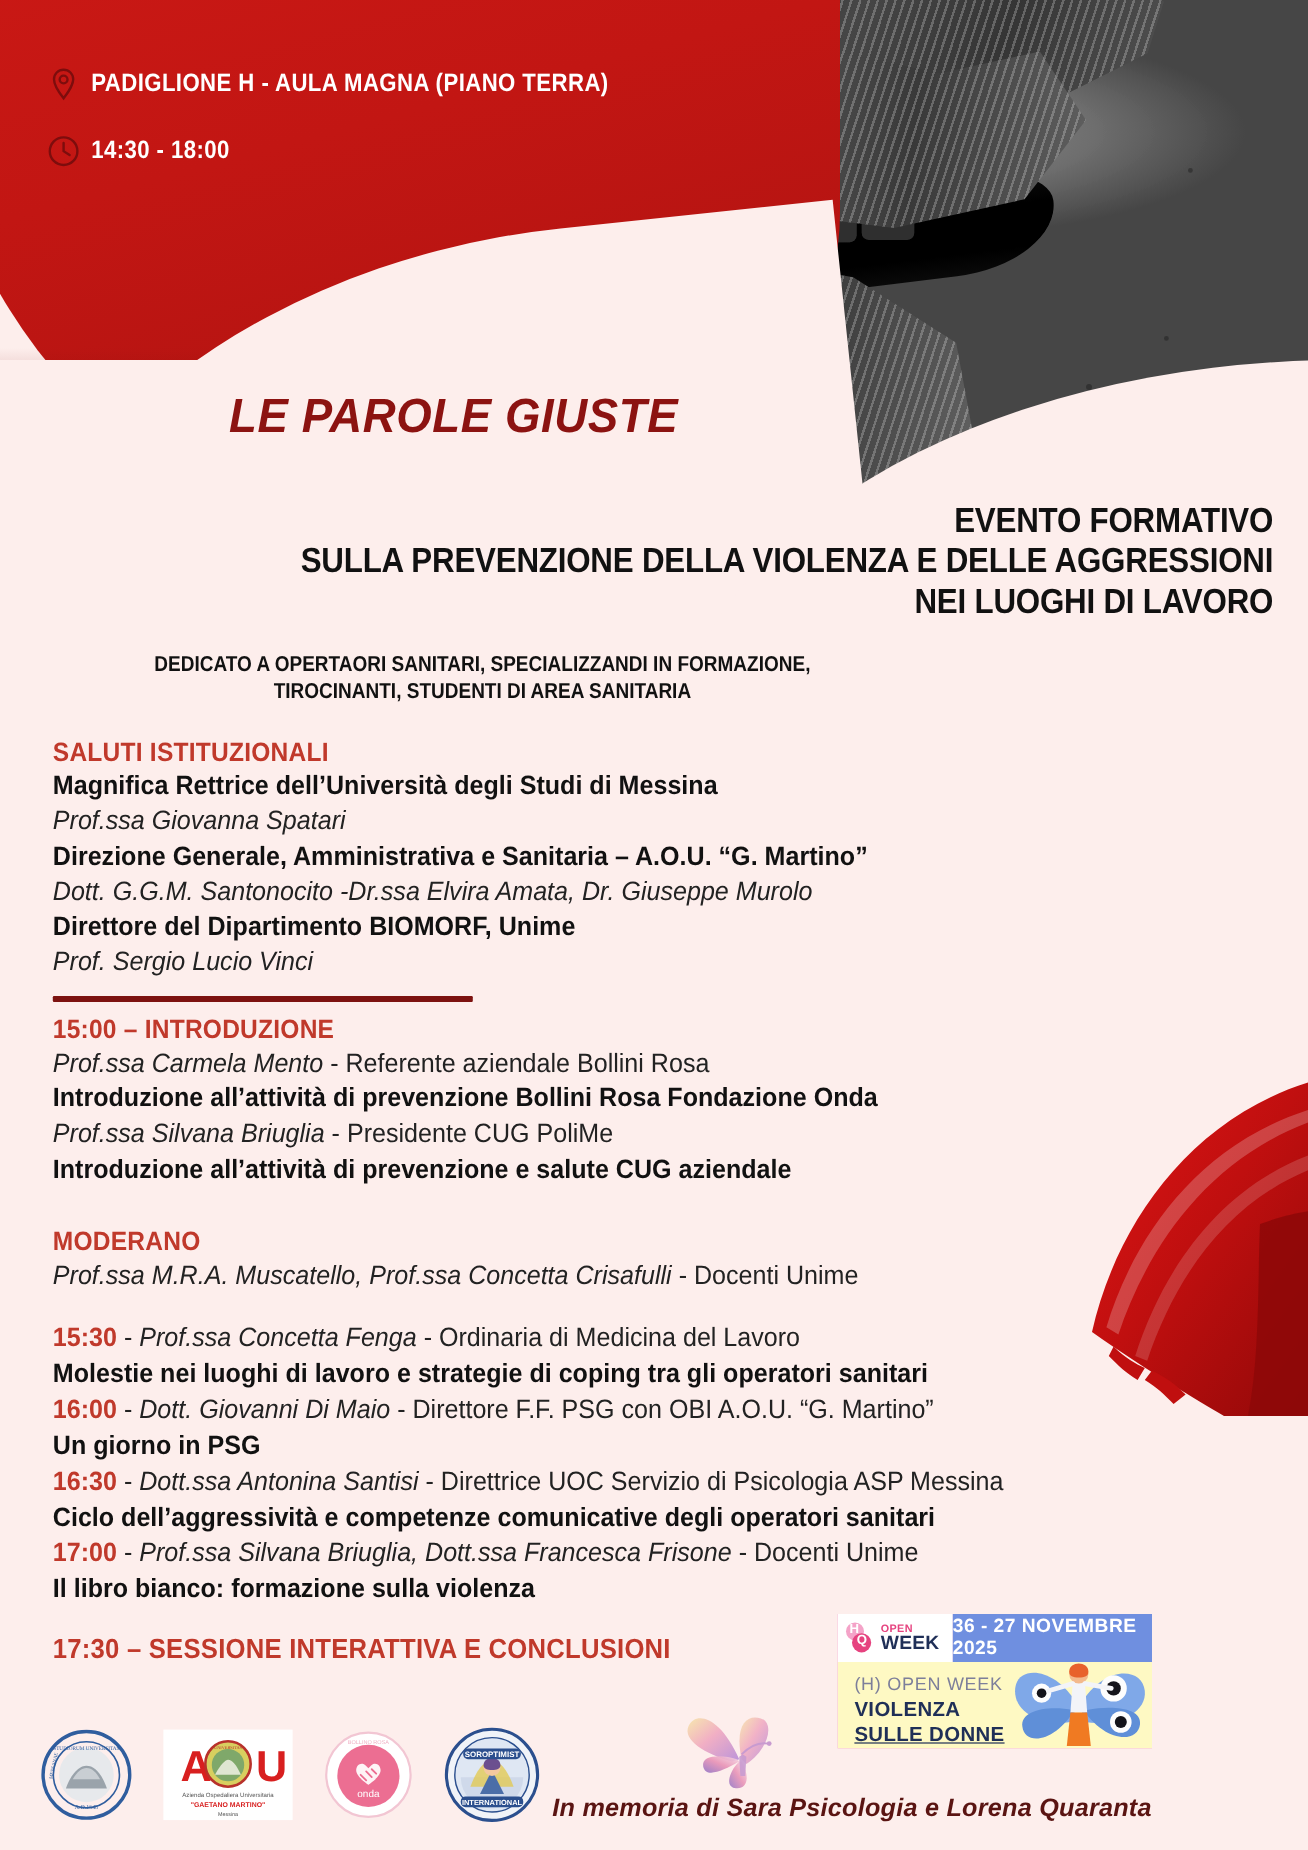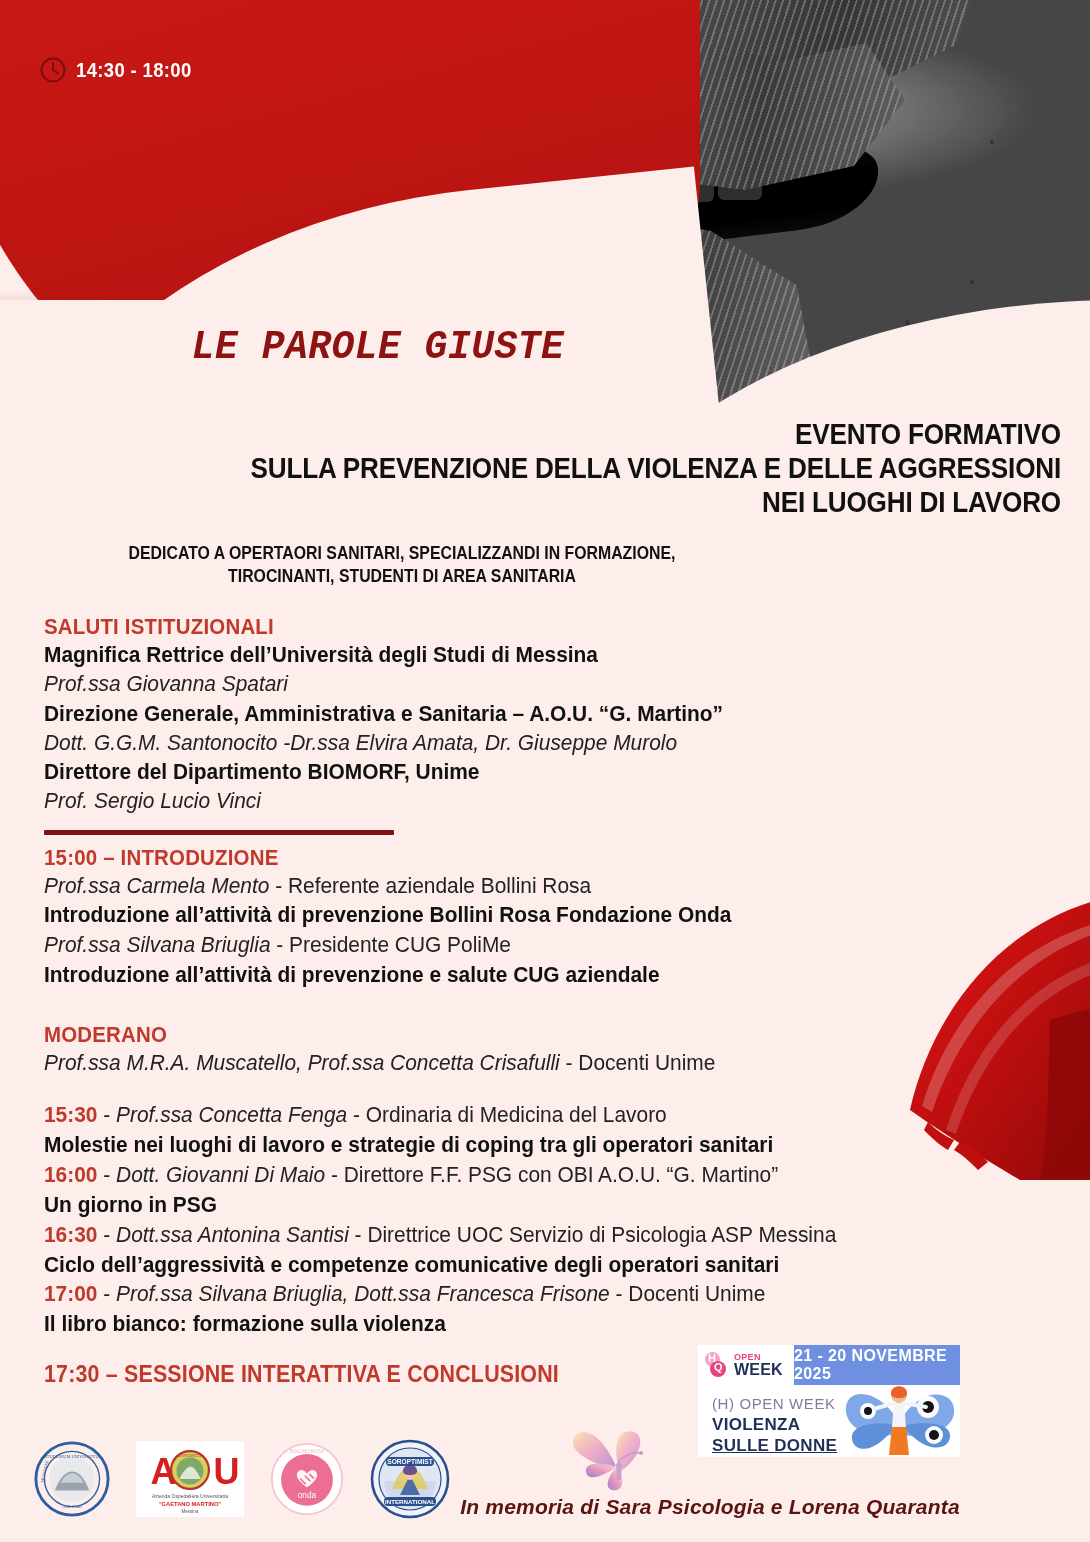"PADIGLIONE H - AULA MAGNA" div.info-row { html: none -> <div> <span> <svg> <path></path> <circle></circle> </svg> </span> <span>PADIGLIONE H - AULA MAGNA (PIANO TERRA)</span> </div> }
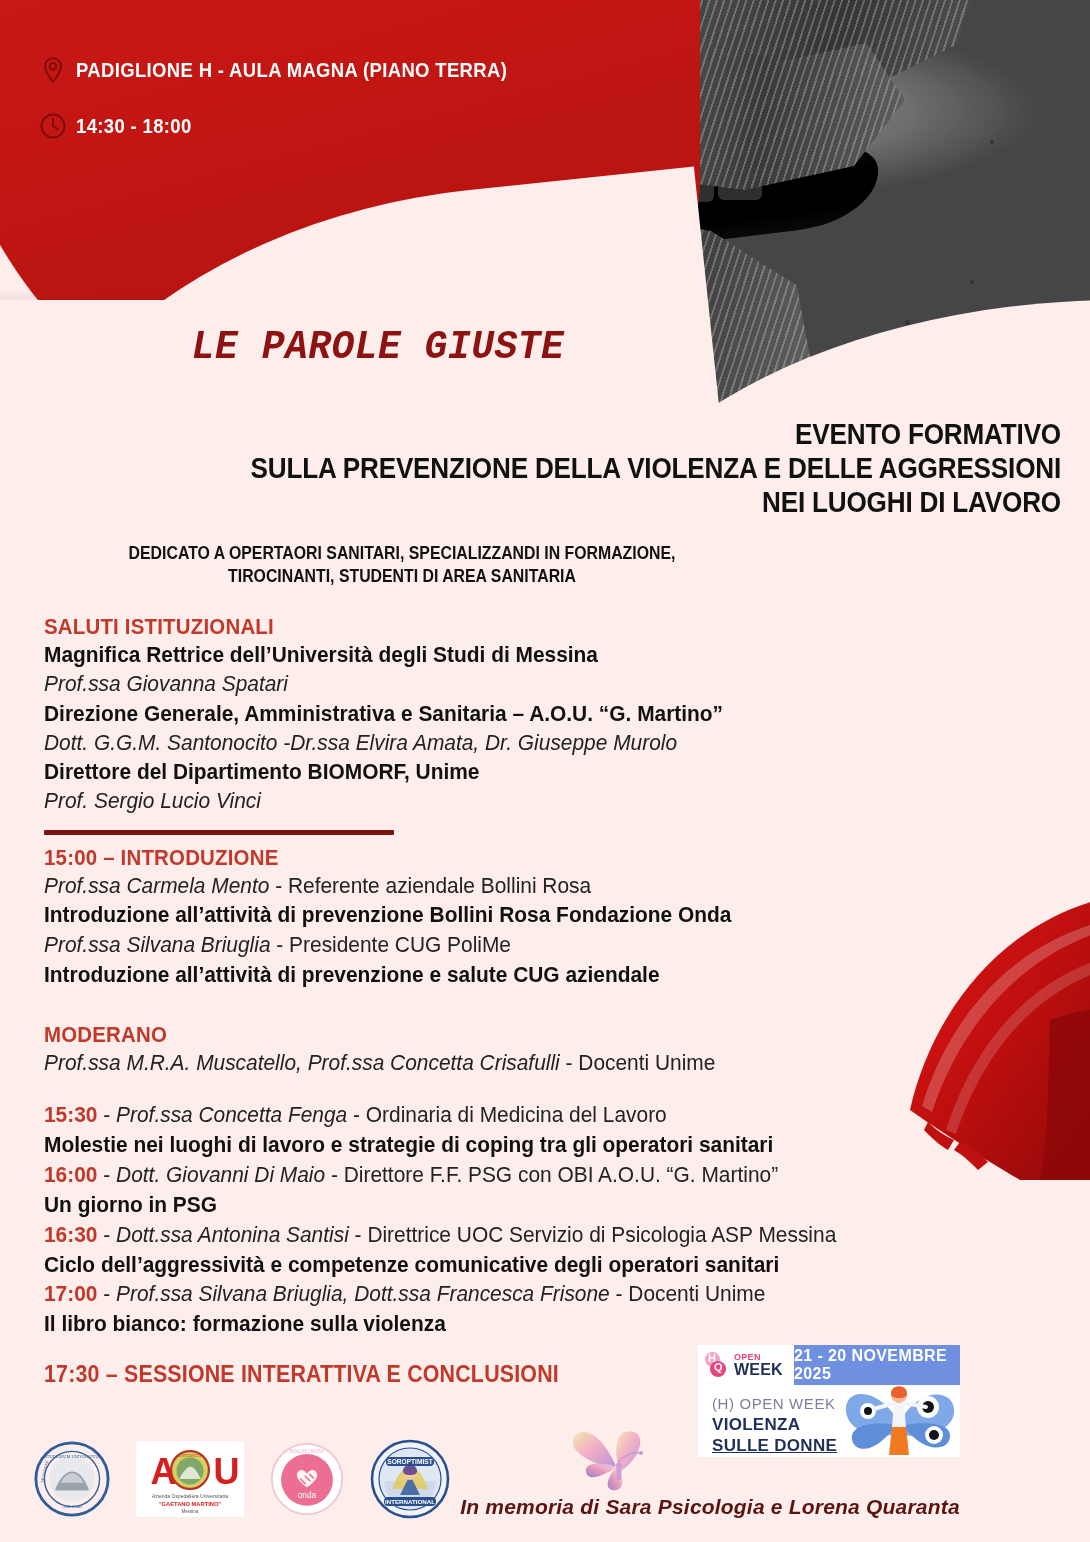"LE PAROLE GIUSTE" .maintitle { font-family: Liberation Mono, monospace -> none }
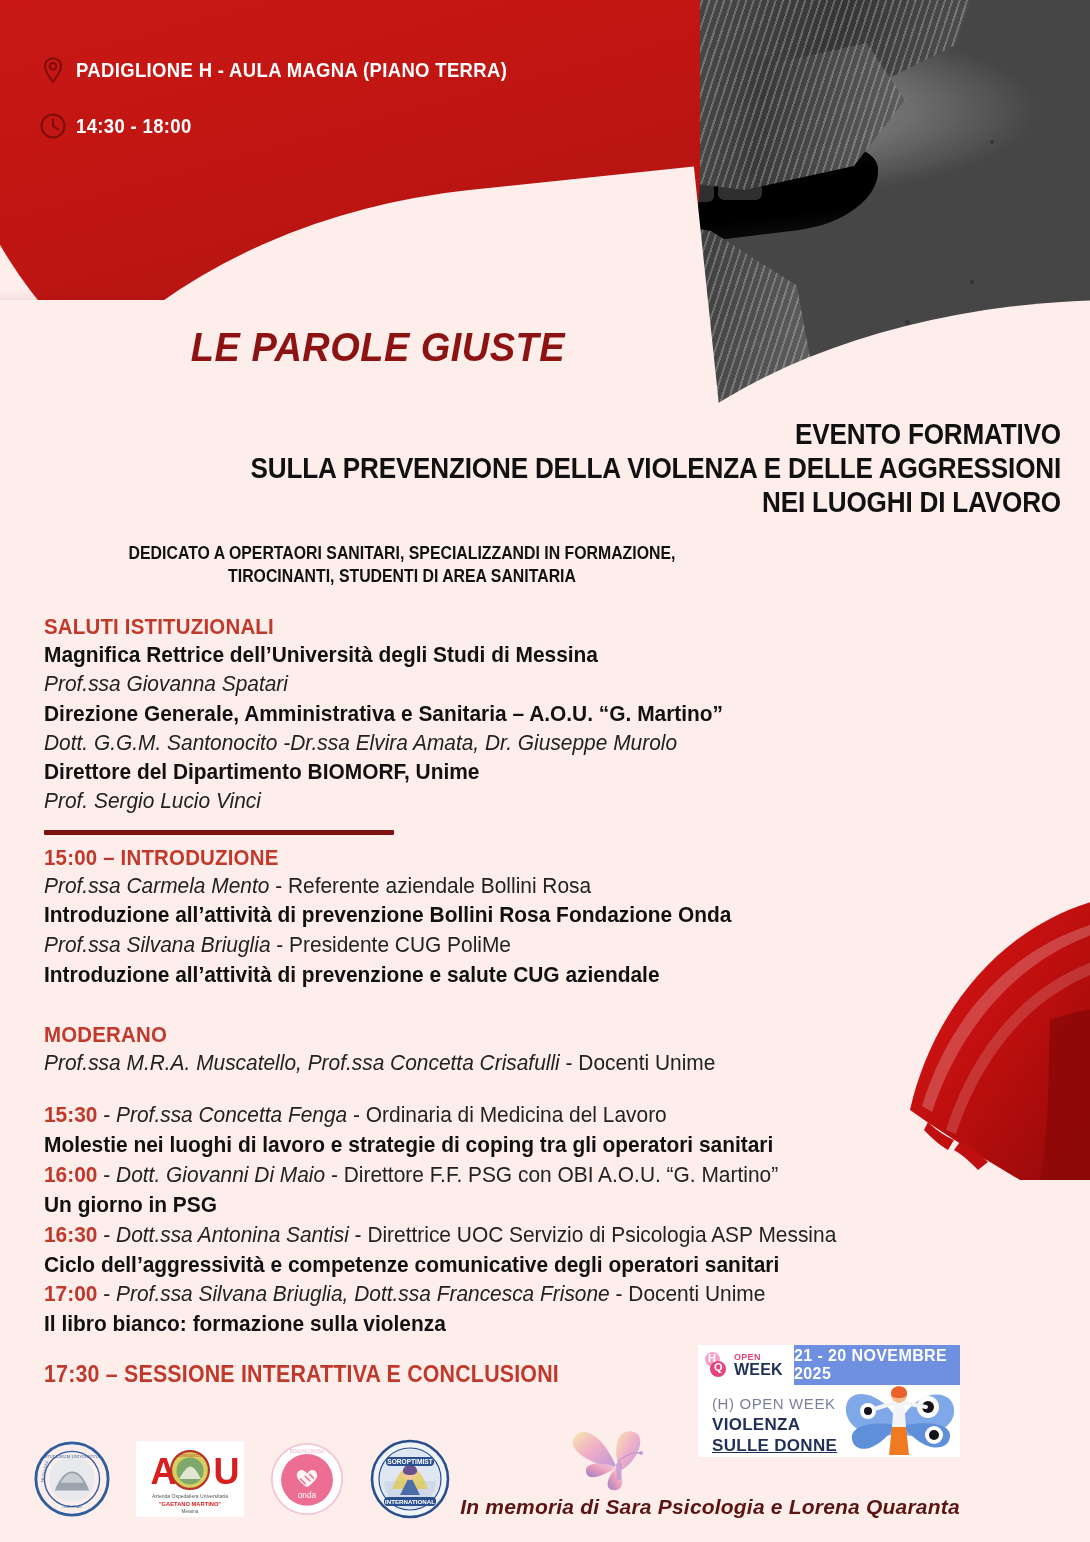"21 - 20 NOVEMBRE 2025" div.ow-date { text: 21 - 20 -> 36 - 27 }
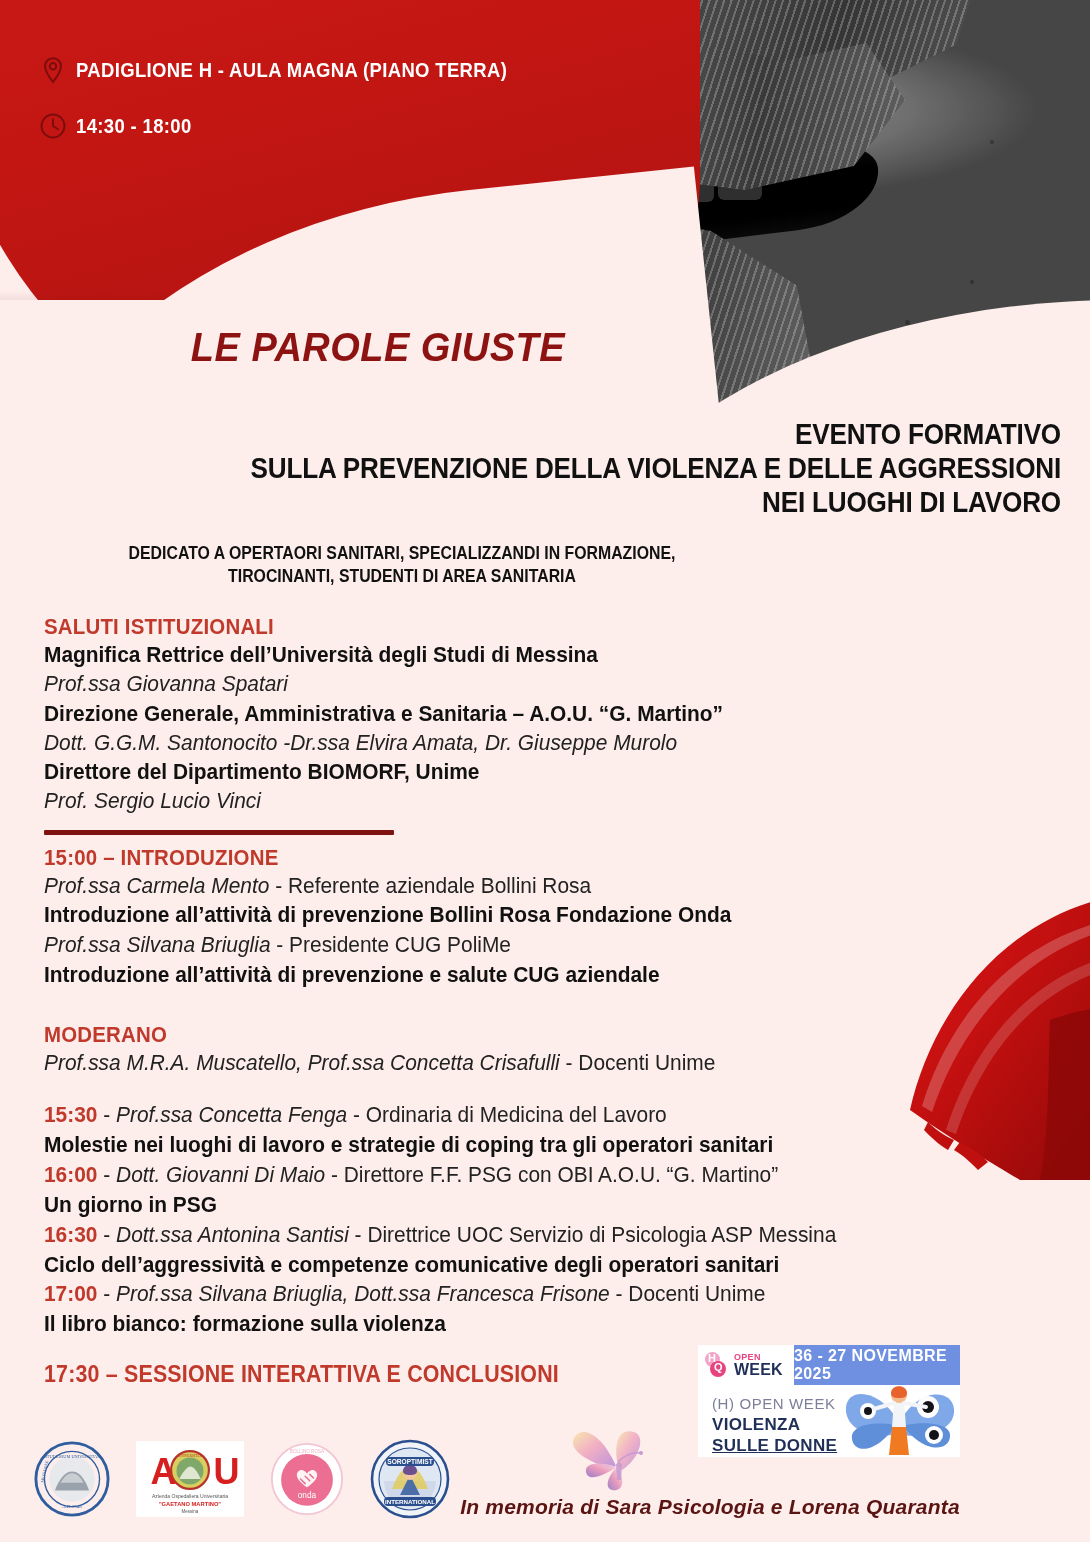"(H) OPEN WEEK" .ow-body { background: #ffffff -> #fef9c3 }
